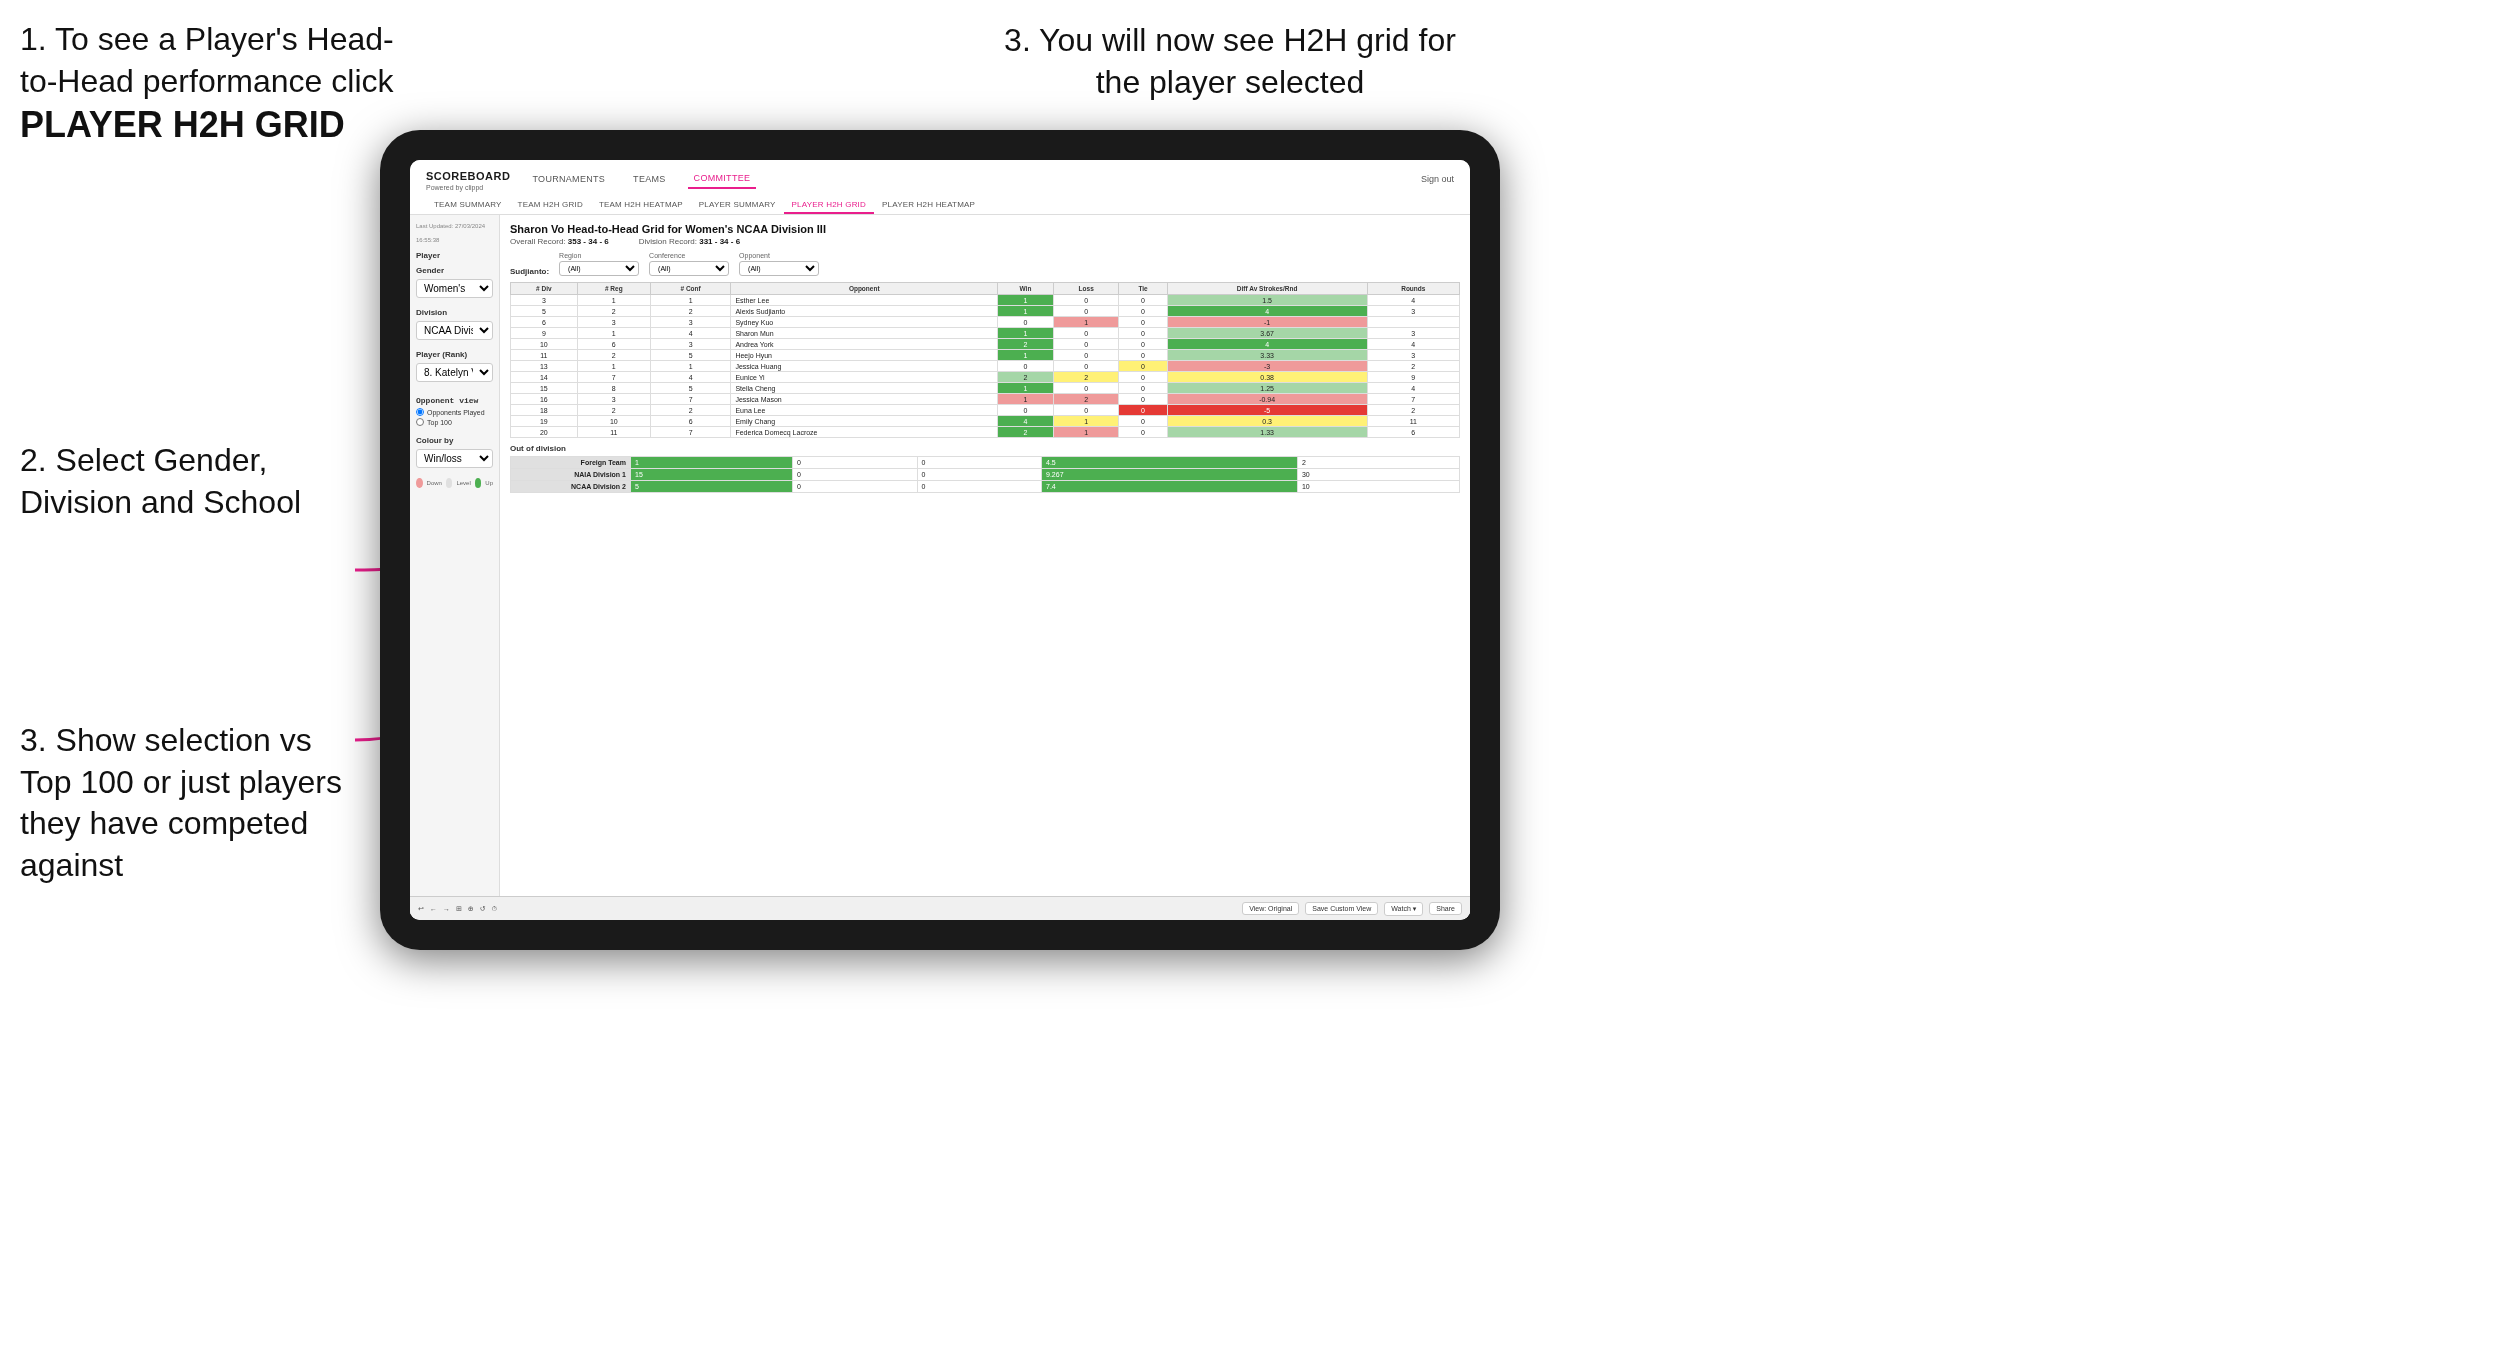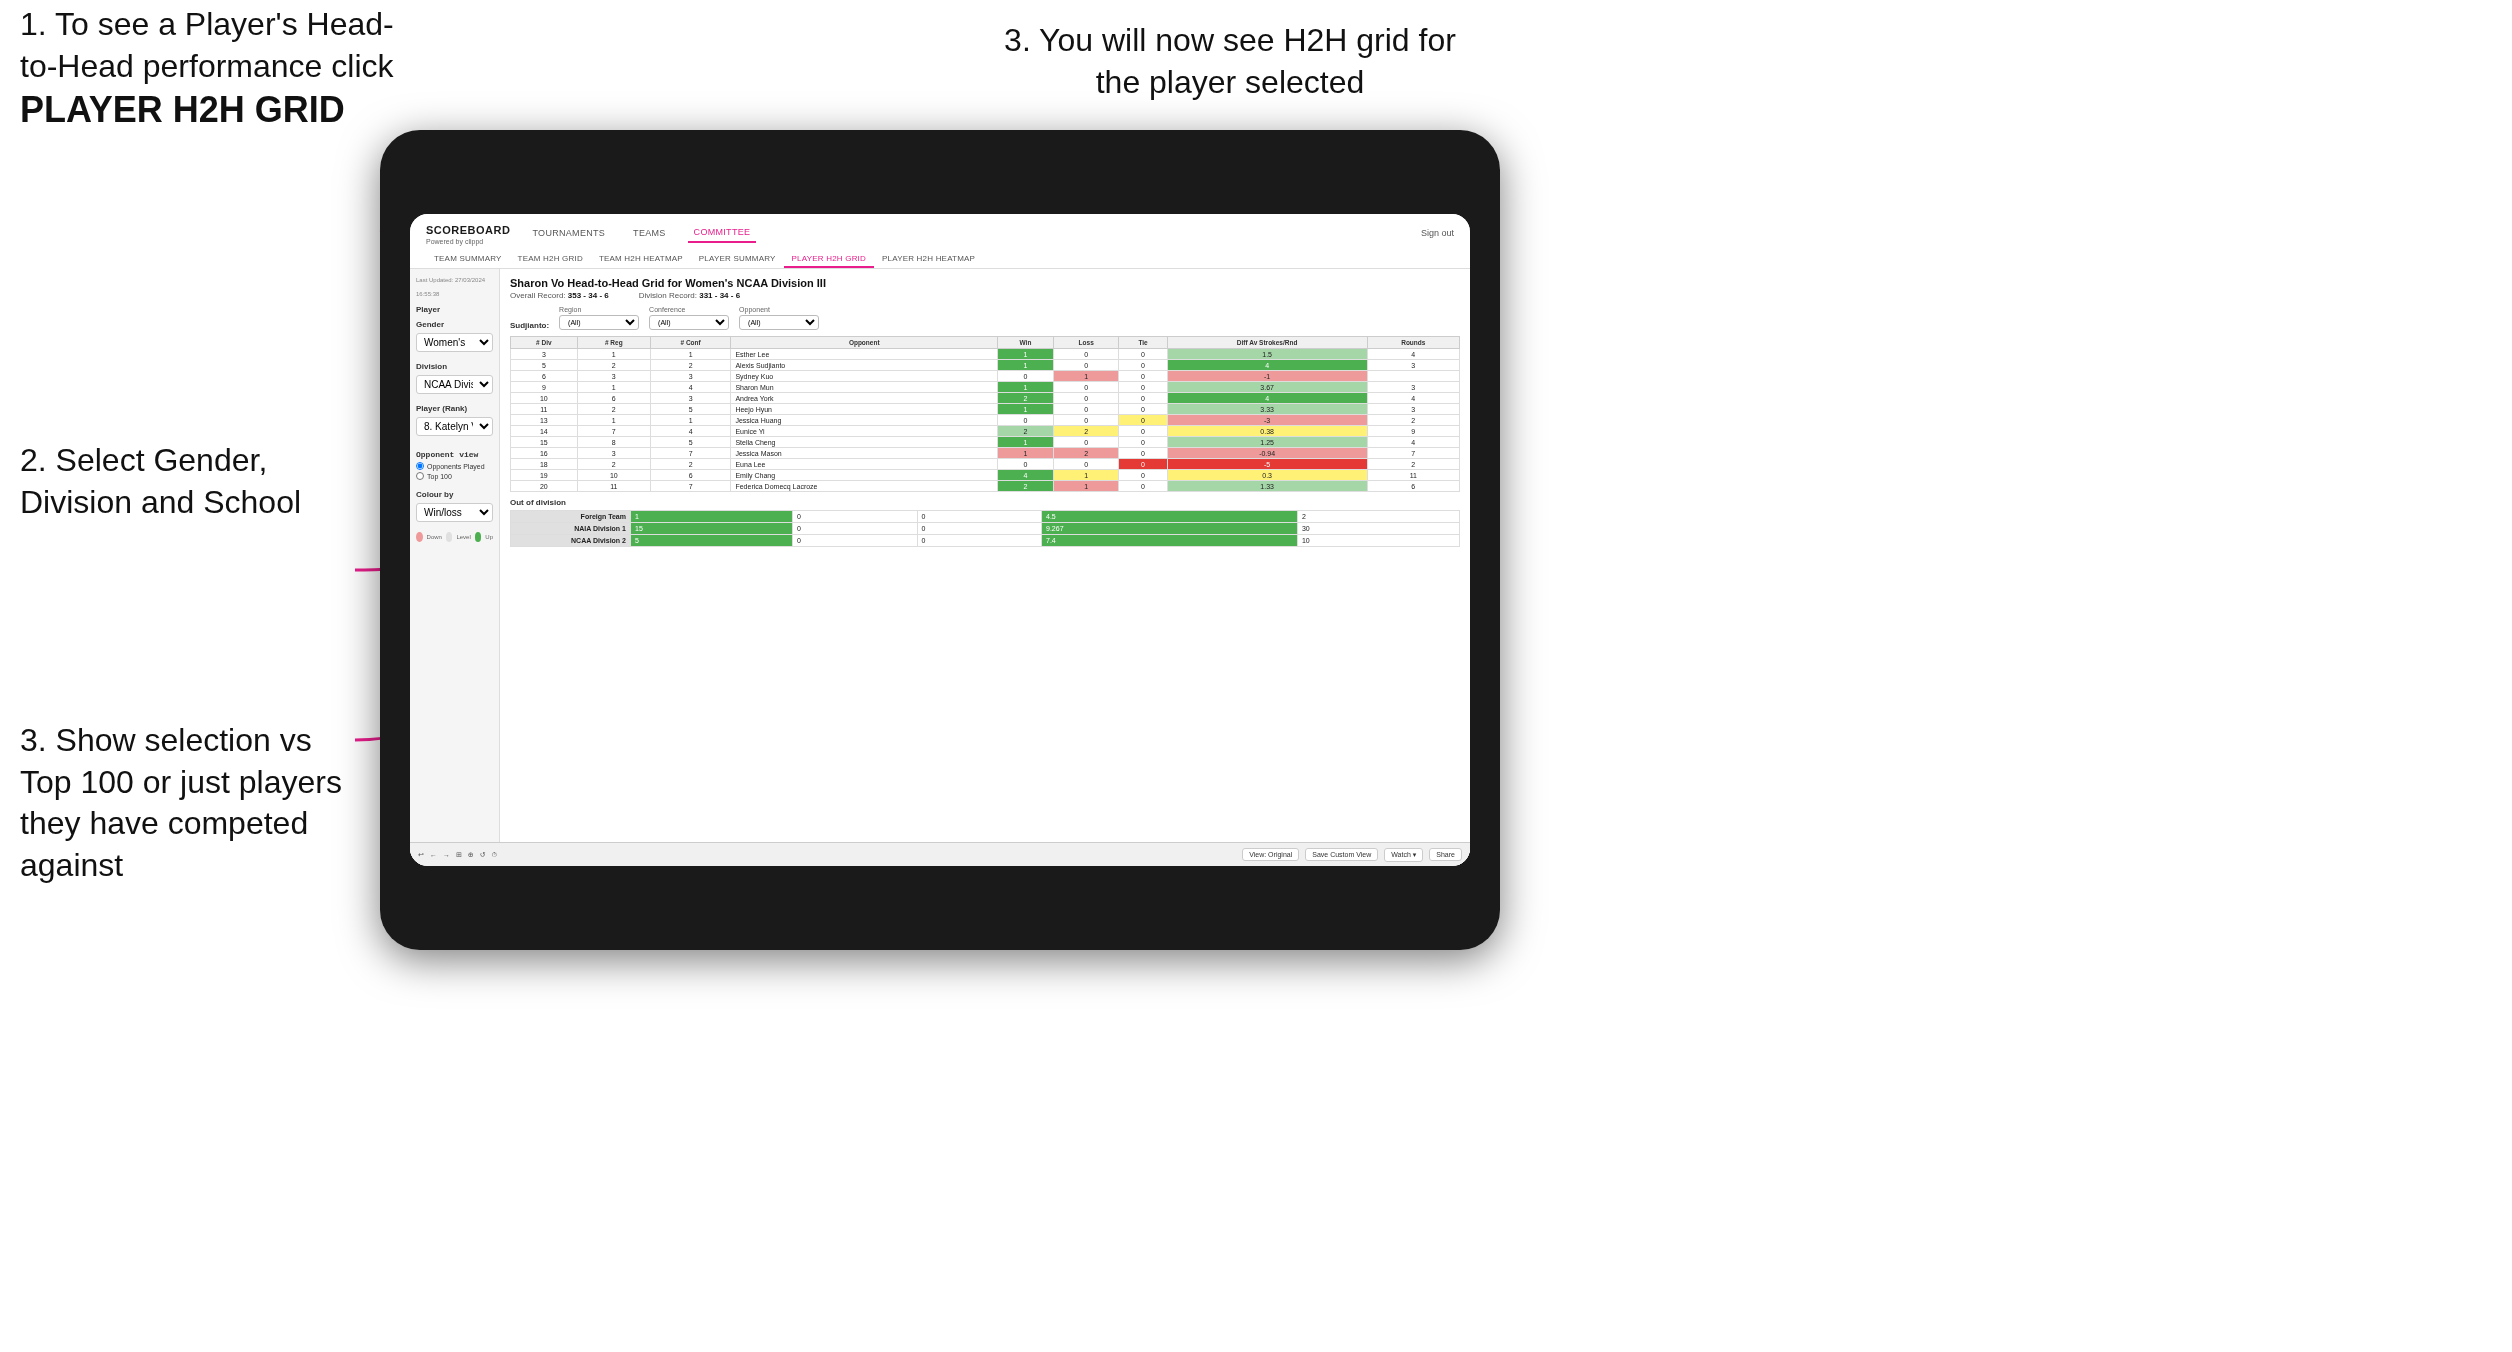"1. To see a Player's" .instruction-top-left { top: 4px -> 19px }
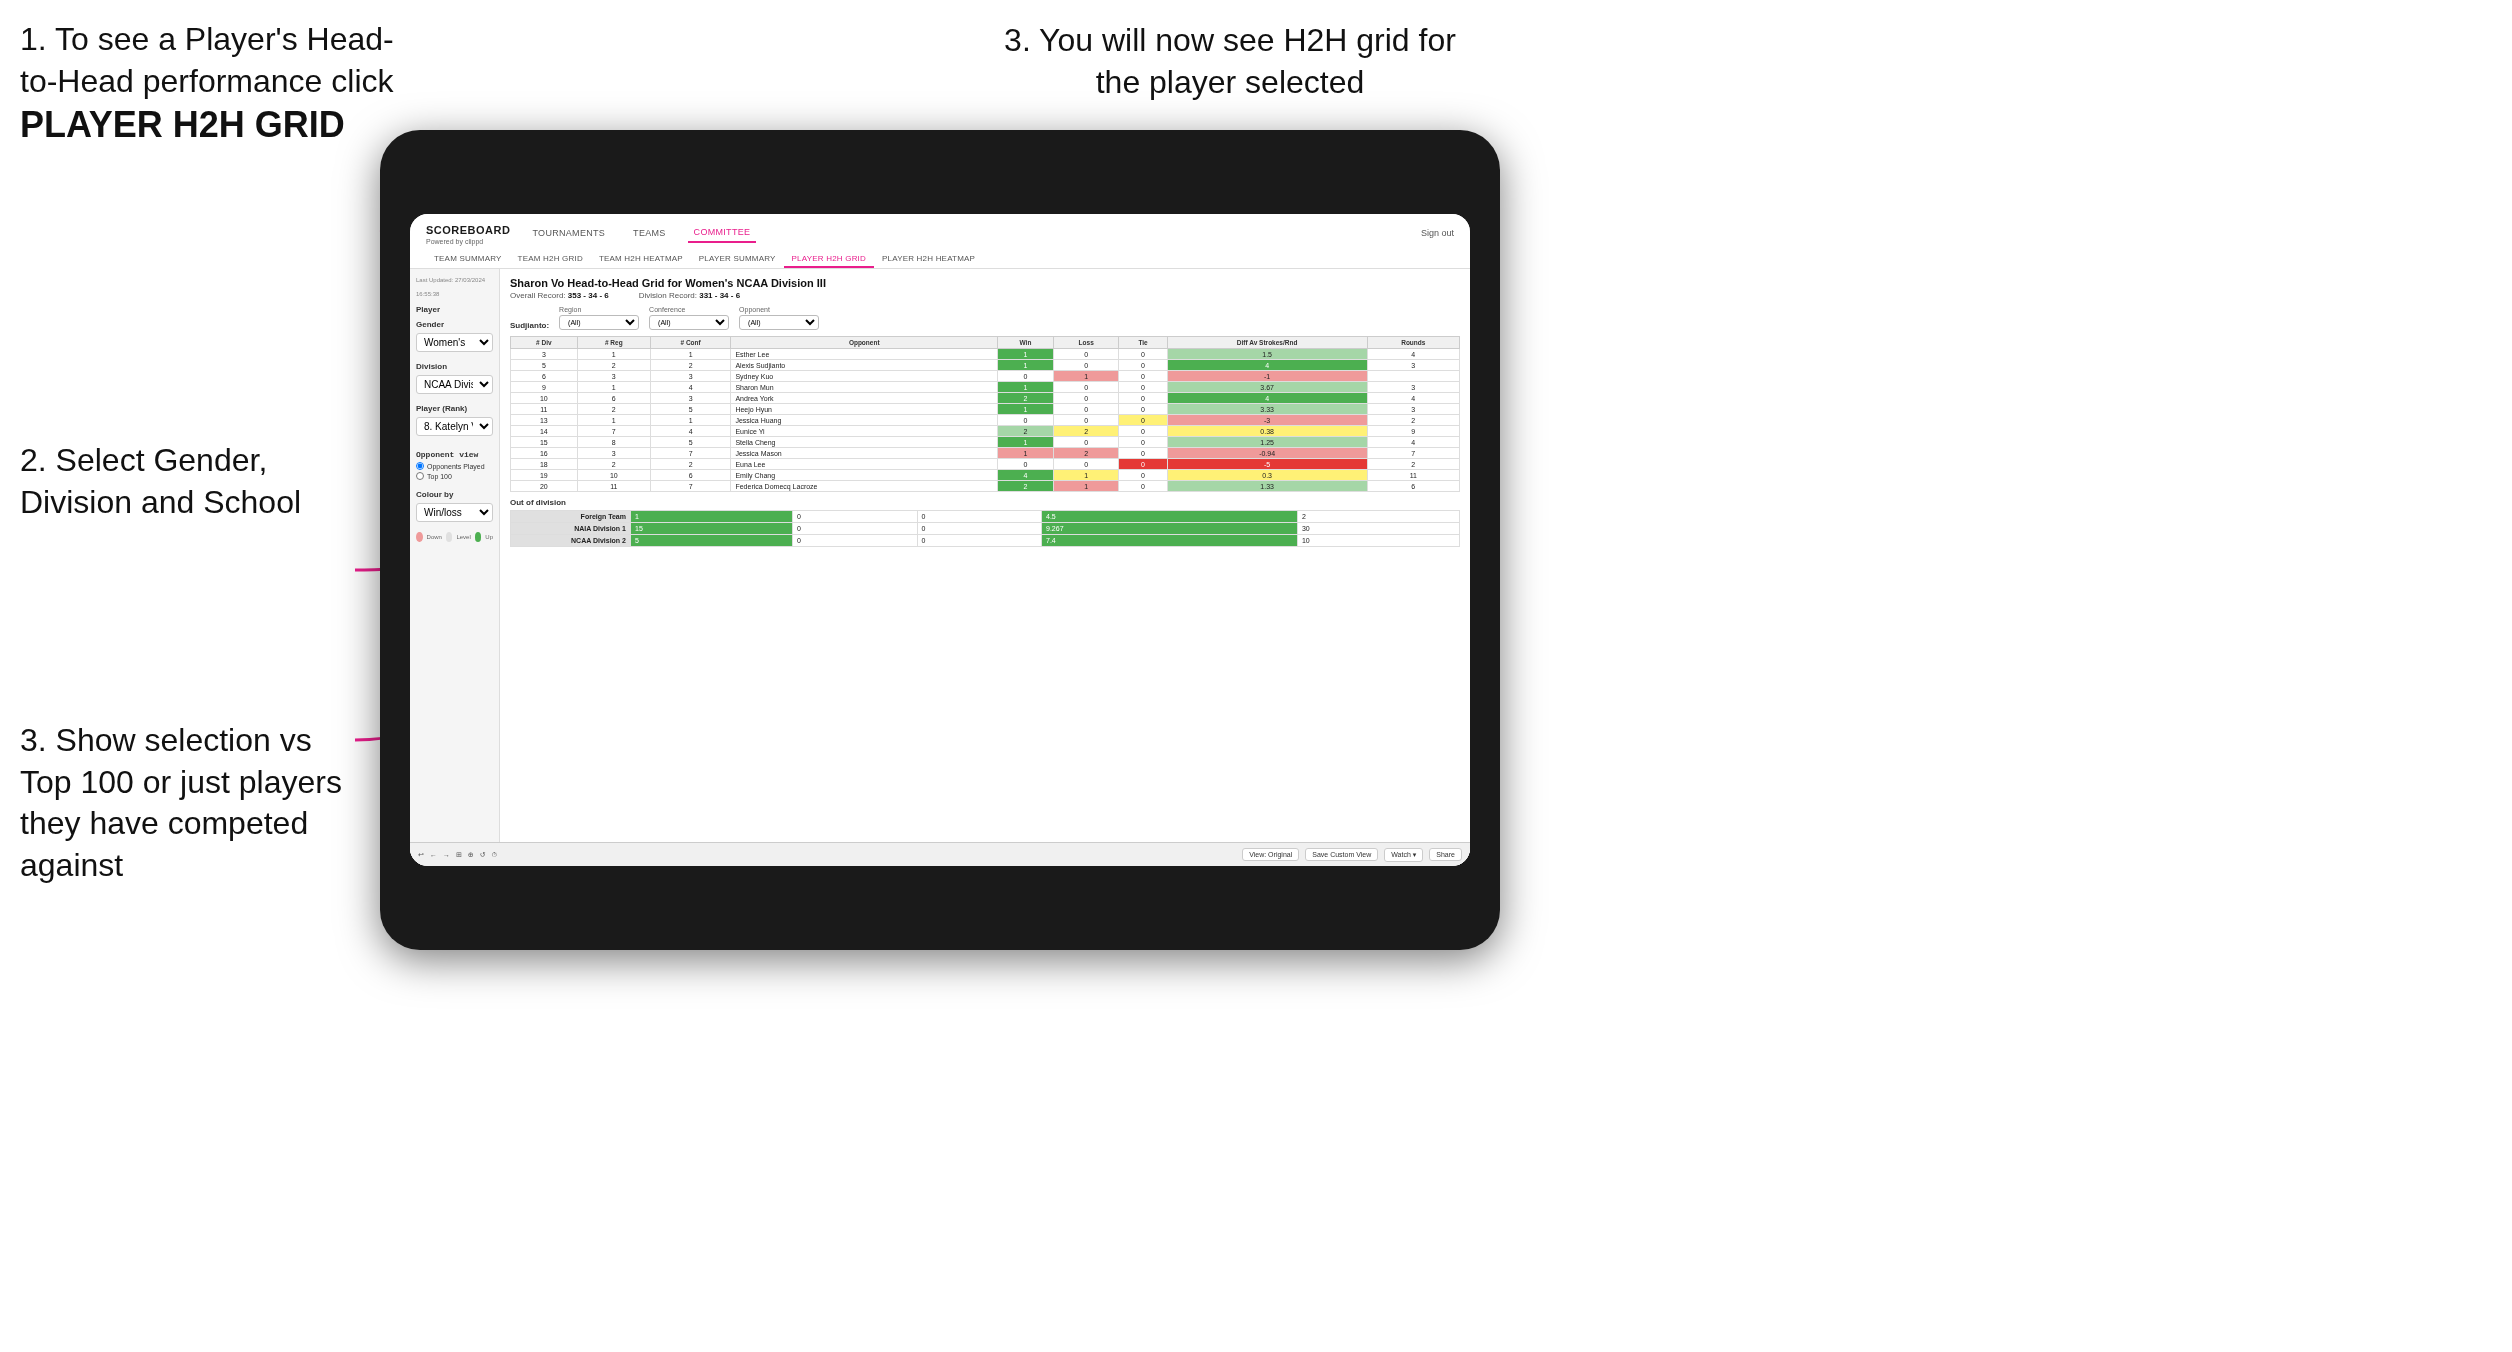"SCOREBOARD" .tablet-screen { border-radius: 18px -> 10px; height: 652px -> 760px }
